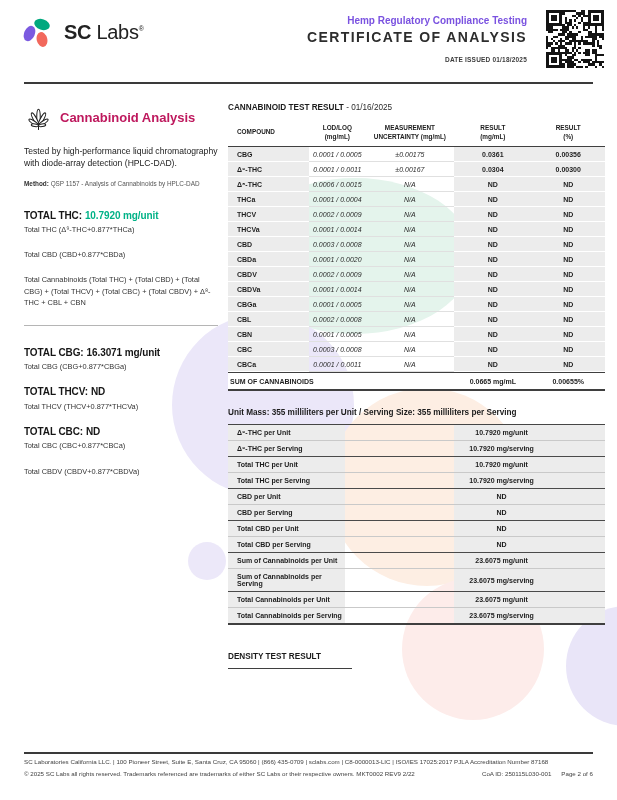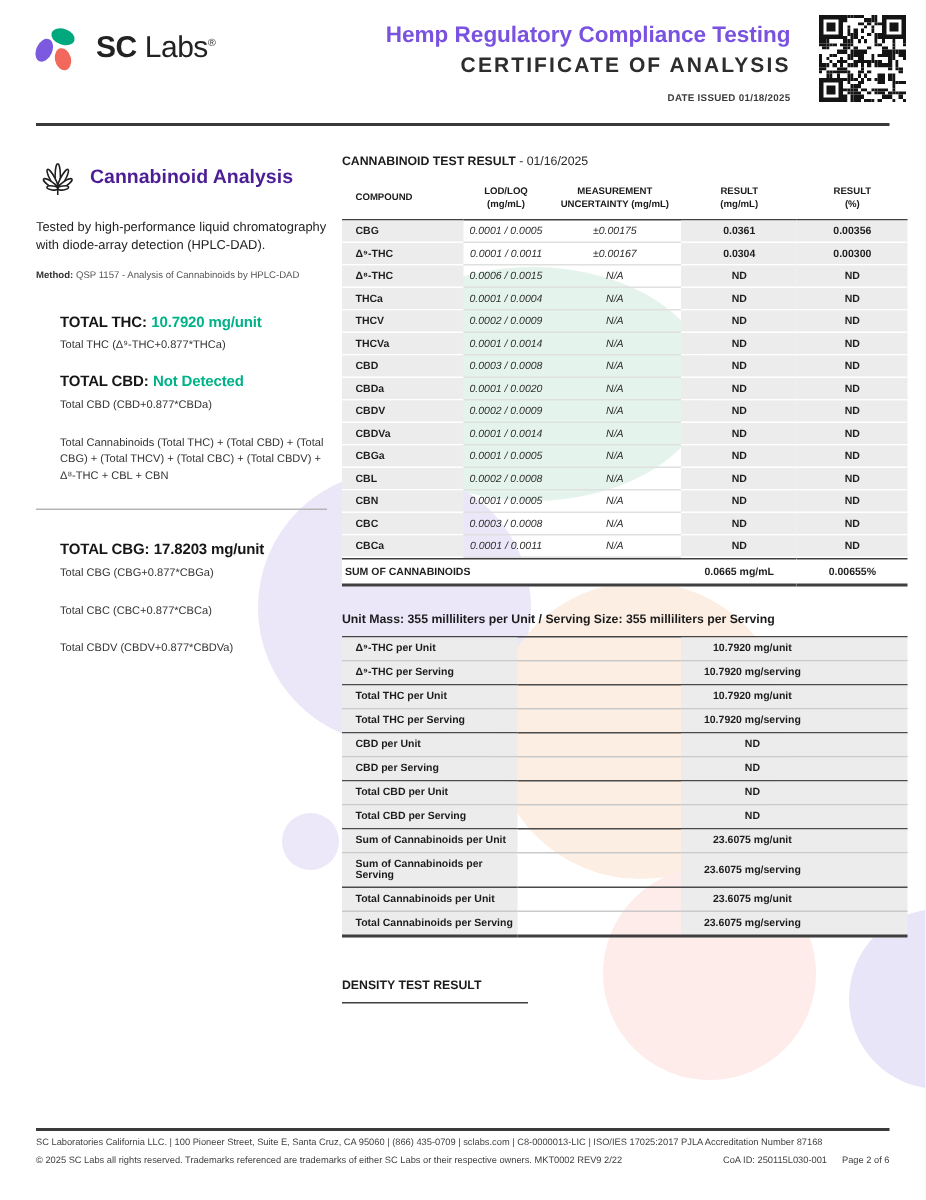"Hemp Regulatory Compliance Testing" .program { font-size: 15px -> 10px }
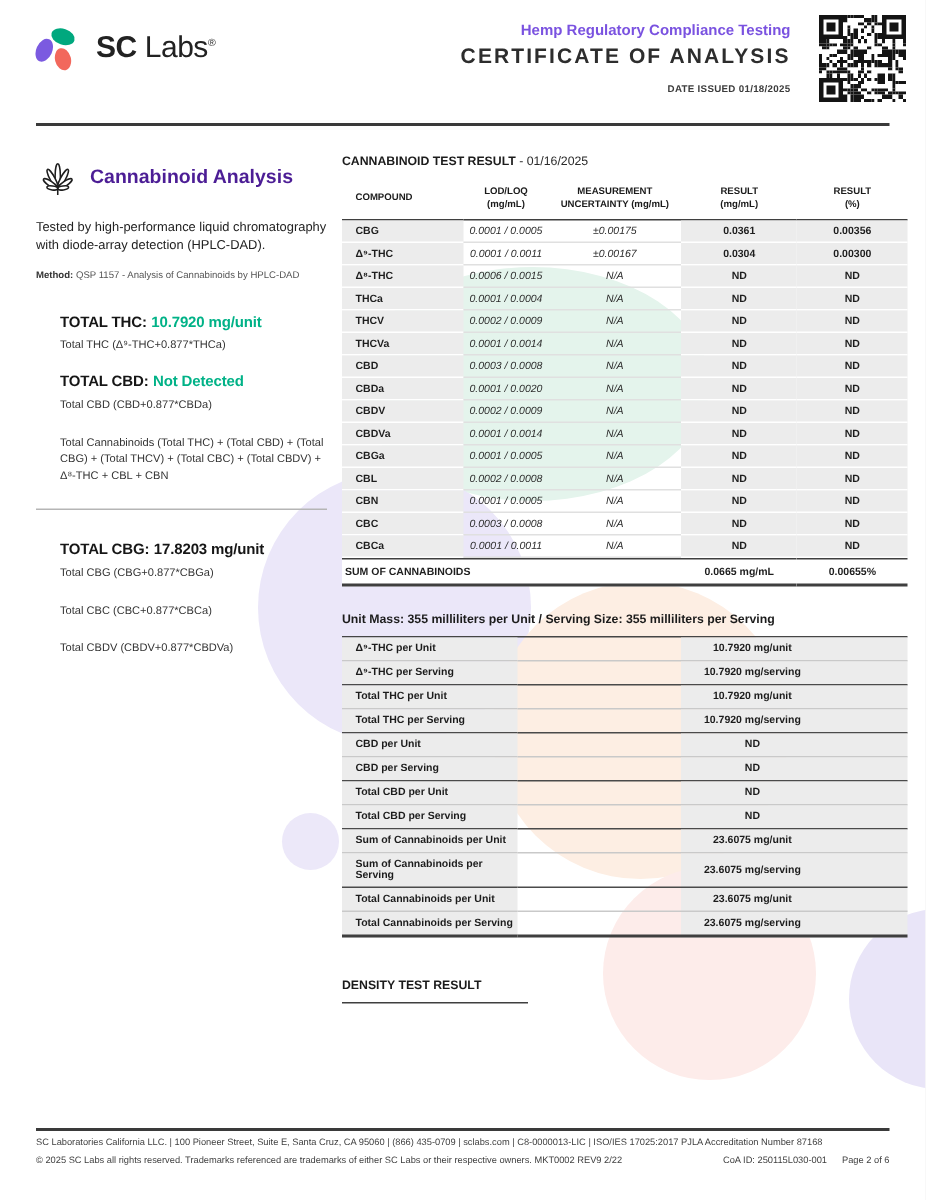"Cannabinoid Analysis" .la-head h2 { color: #4c1d95 -> #be185d }
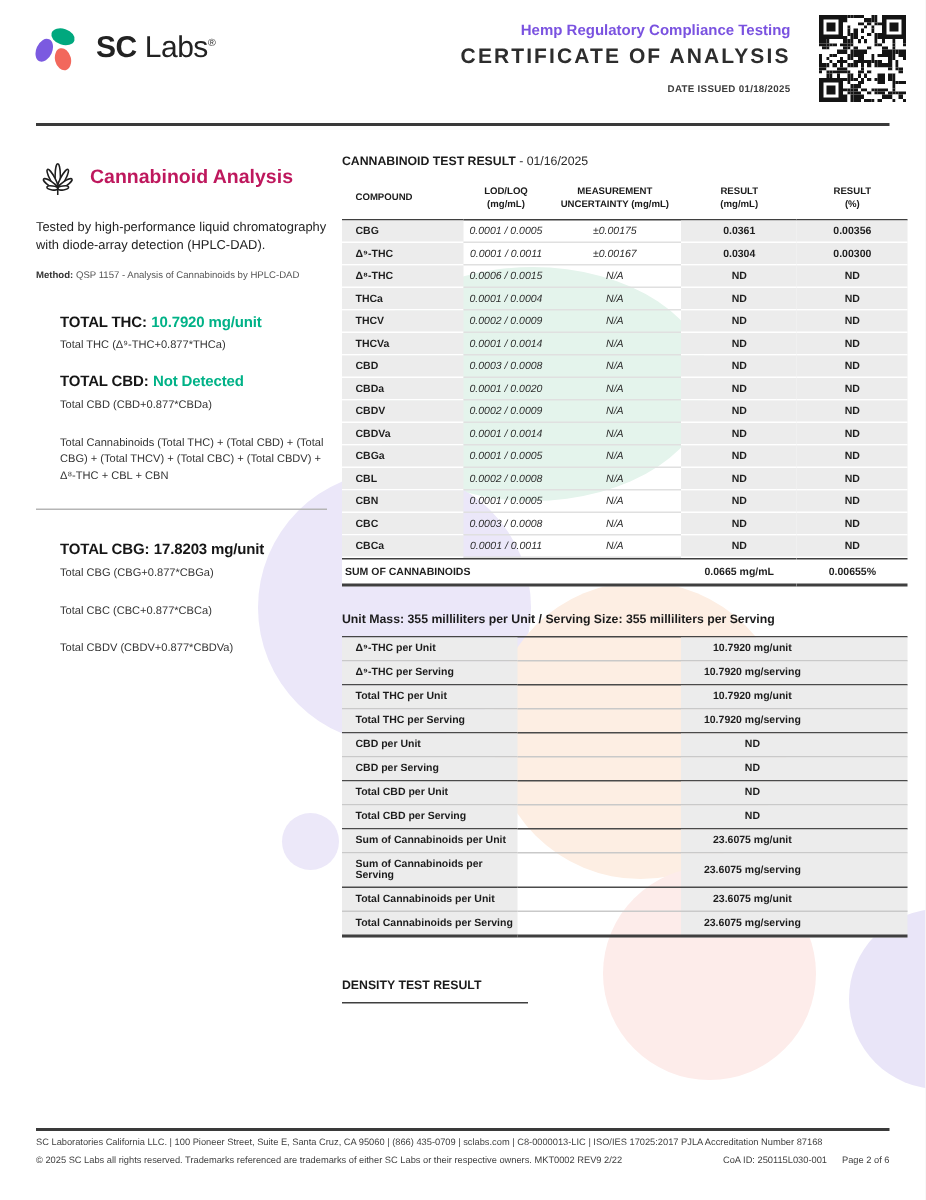"TOTAL THC: 10.7920 mg/unit" .totals { margin-left: 16px -> none }
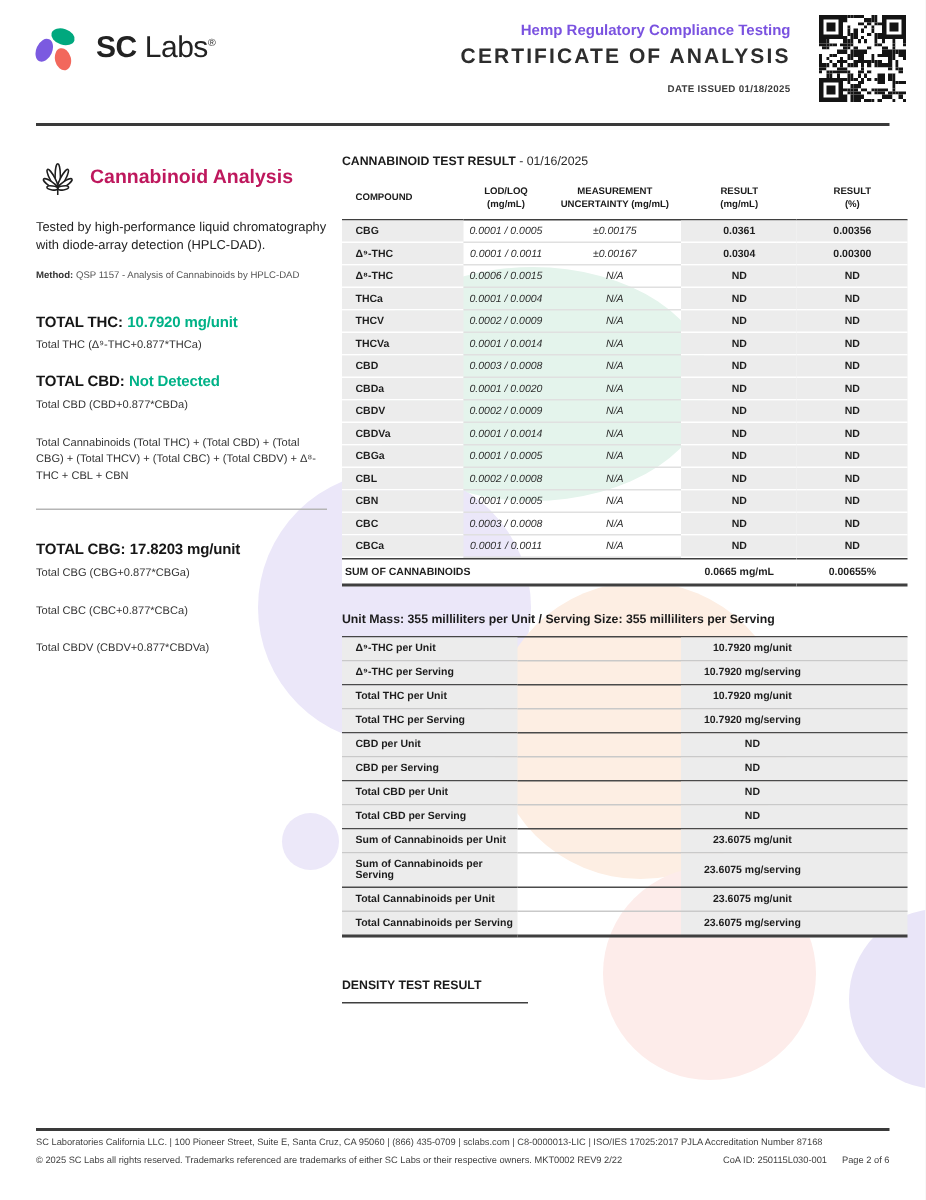"TOTAL CBD: Not Detected" div.tline { html: <div><span>TOTAL CBD:</span><span>Not Detected</span></div> -> none }
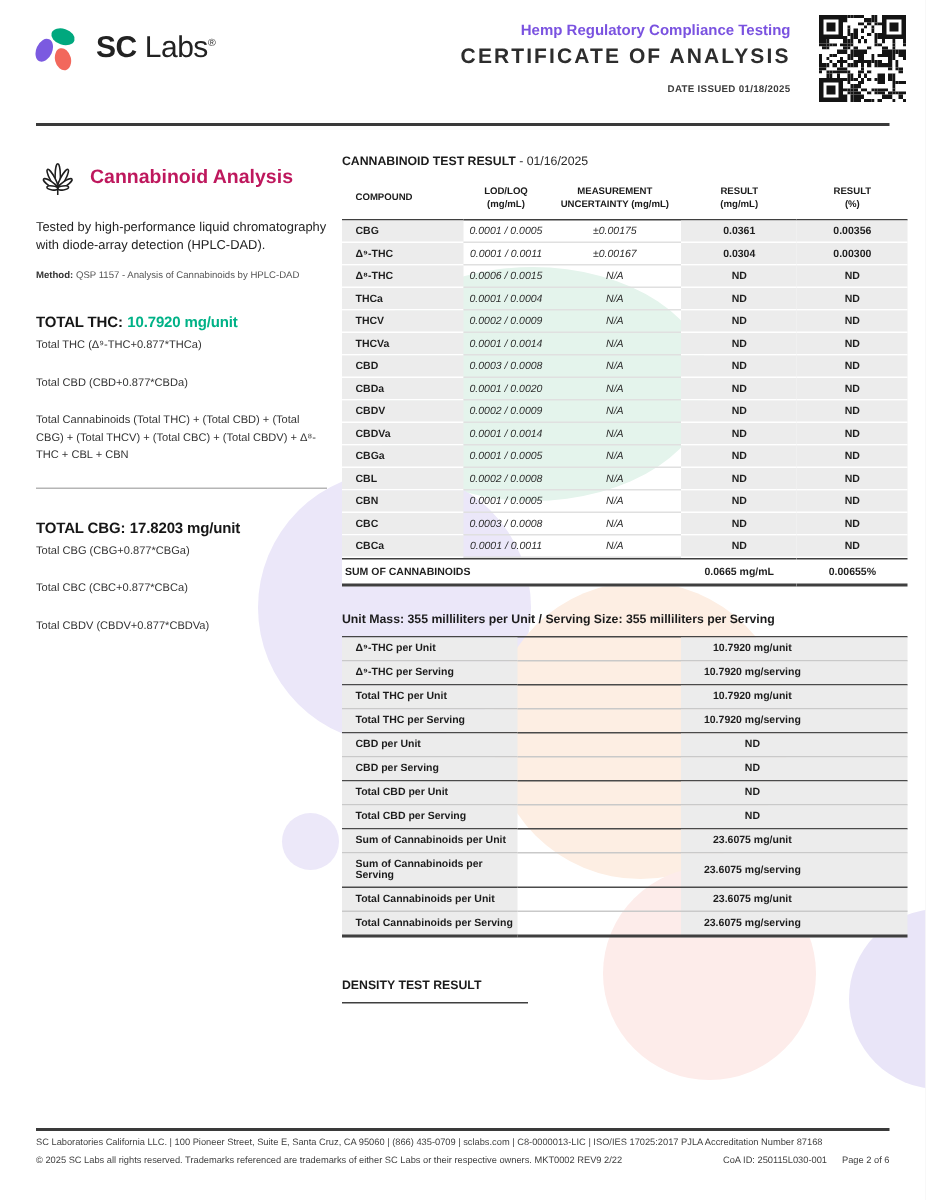"17.8203 mg/unit" span.tvalue { text: 17.8203 -> 16.3071 }
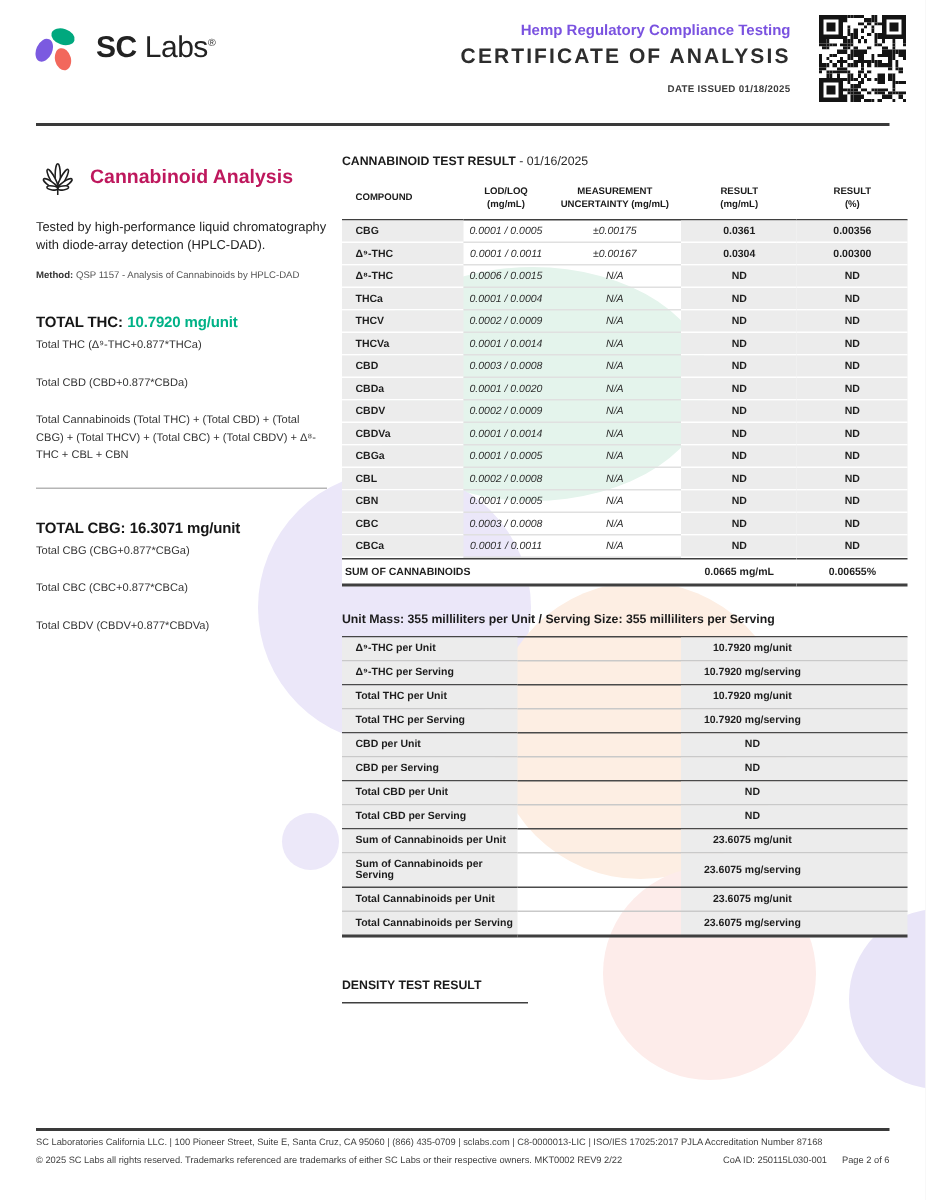"TOTAL THCV: ND" div.tblock { html: none -> <div> <div><span>TOTAL THCV:</span><span>ND</span></div> <div>Total THCV (THCV+0.877*THCVa)</div> </div> }
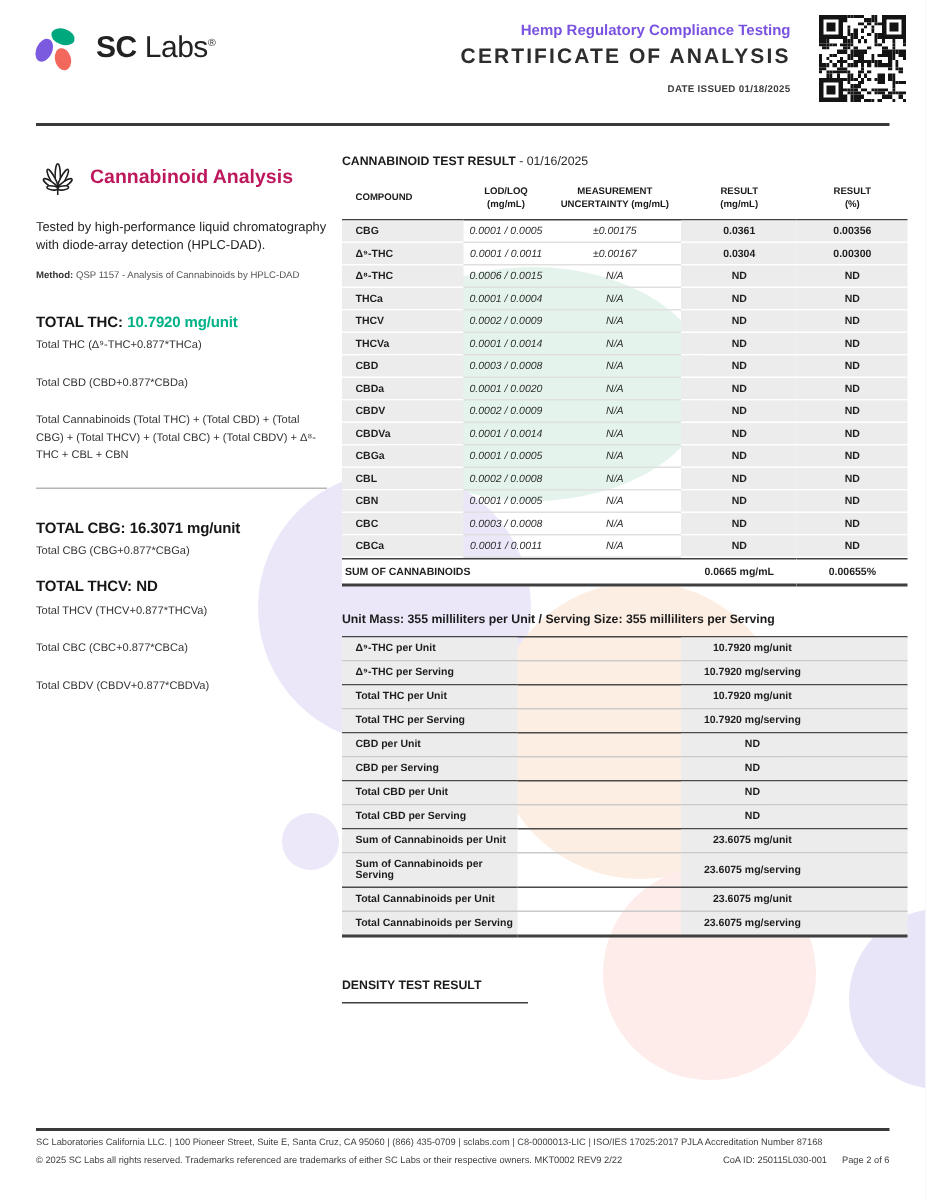"TOTAL CBC: ND" div.tline { html: none -> <div><span>TOTAL CBC:</span><span>ND</span></div> }
